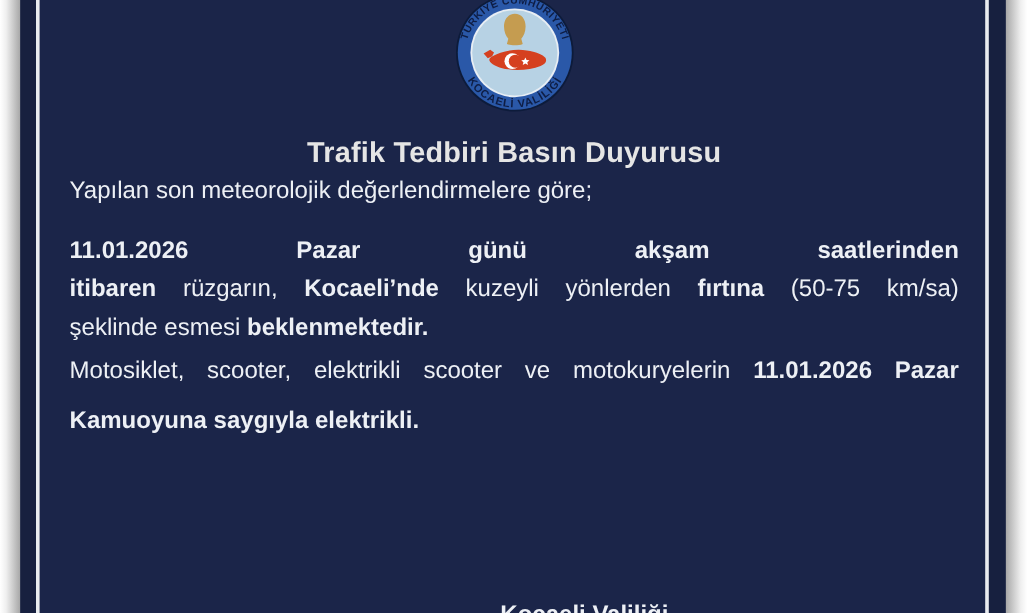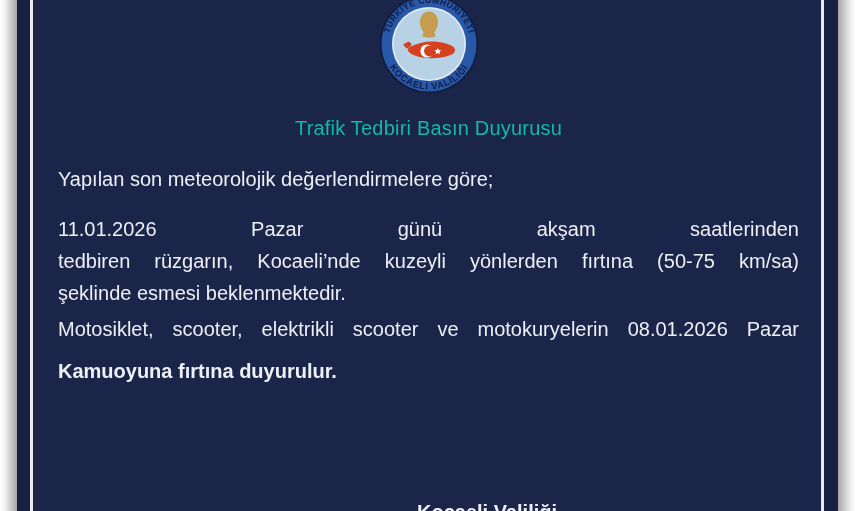"Trafik Tedbiri Basın Duyurusu" .title { color: #14b8a6 -> #e5e5e5; font-size: 20px -> 24px; font-weight: normal -> bold }
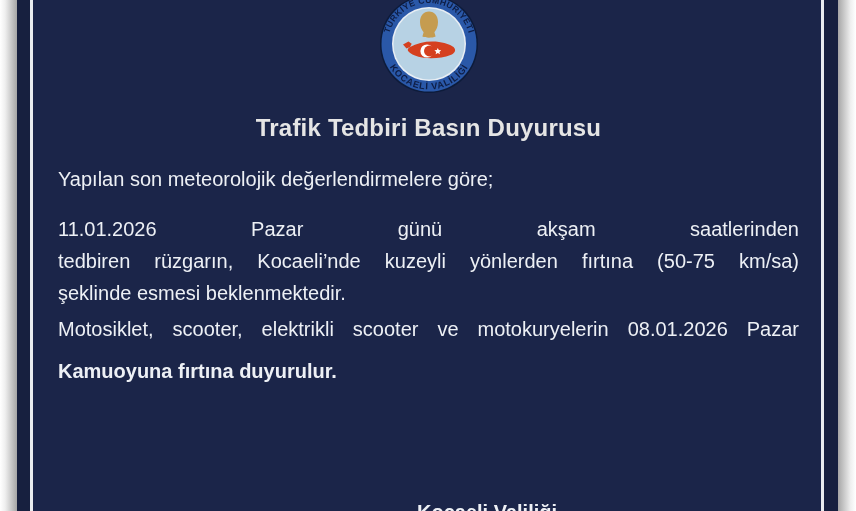"Yapılan son meteorolojik" .intro { margin-top: 20px -> none }
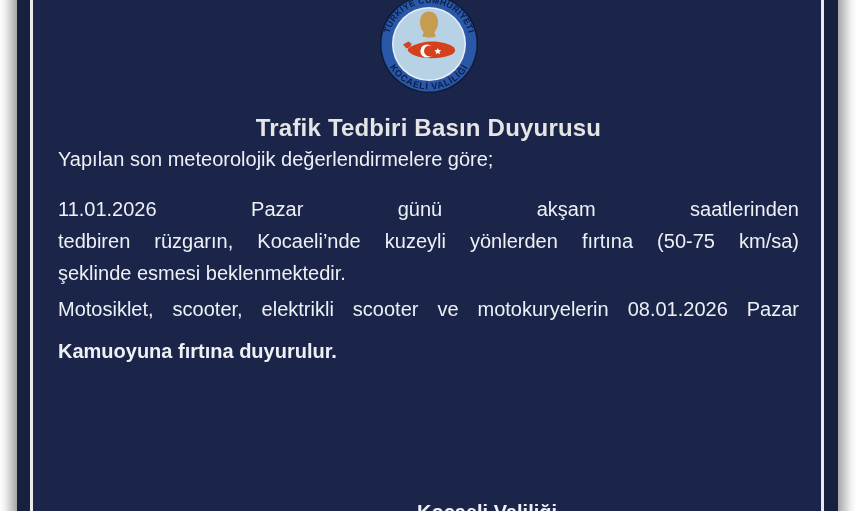"11.01.2026 Pazar günü akşam saatlerinden" .pline b { font-weight: normal -> bold }
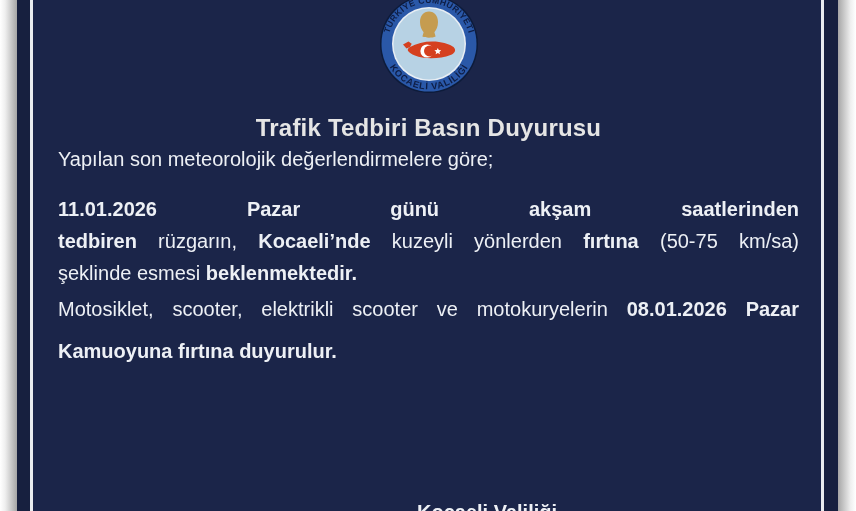"tedbiren" b { text: tedbiren -> itibaren }
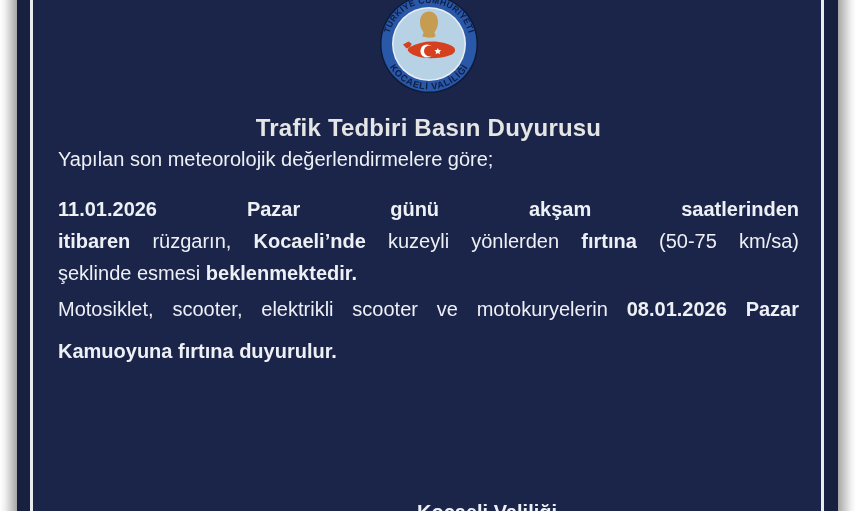"08.01.2026 Pazar" b { text: 08.01.2026 -> 11.01.2026 }
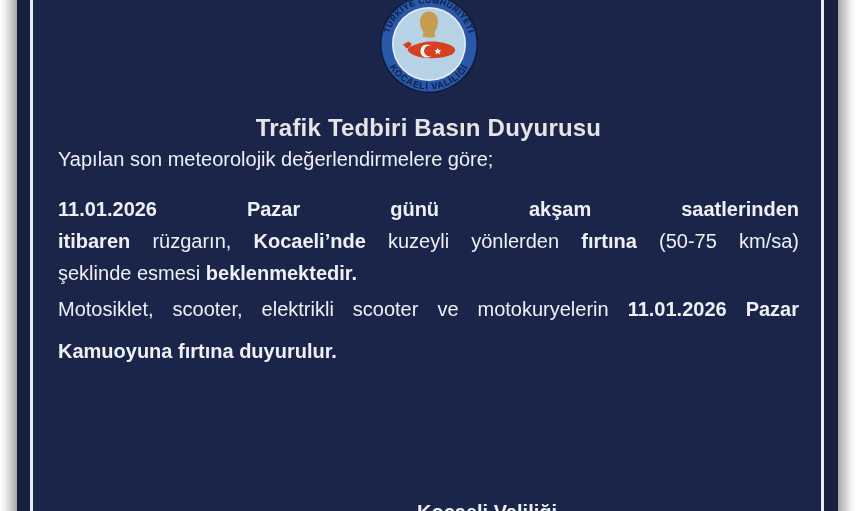"Kamuoyuna fırtına duyurulur." div.closing { text: fırtına duyurulur -> saygıyla elektrikli }
